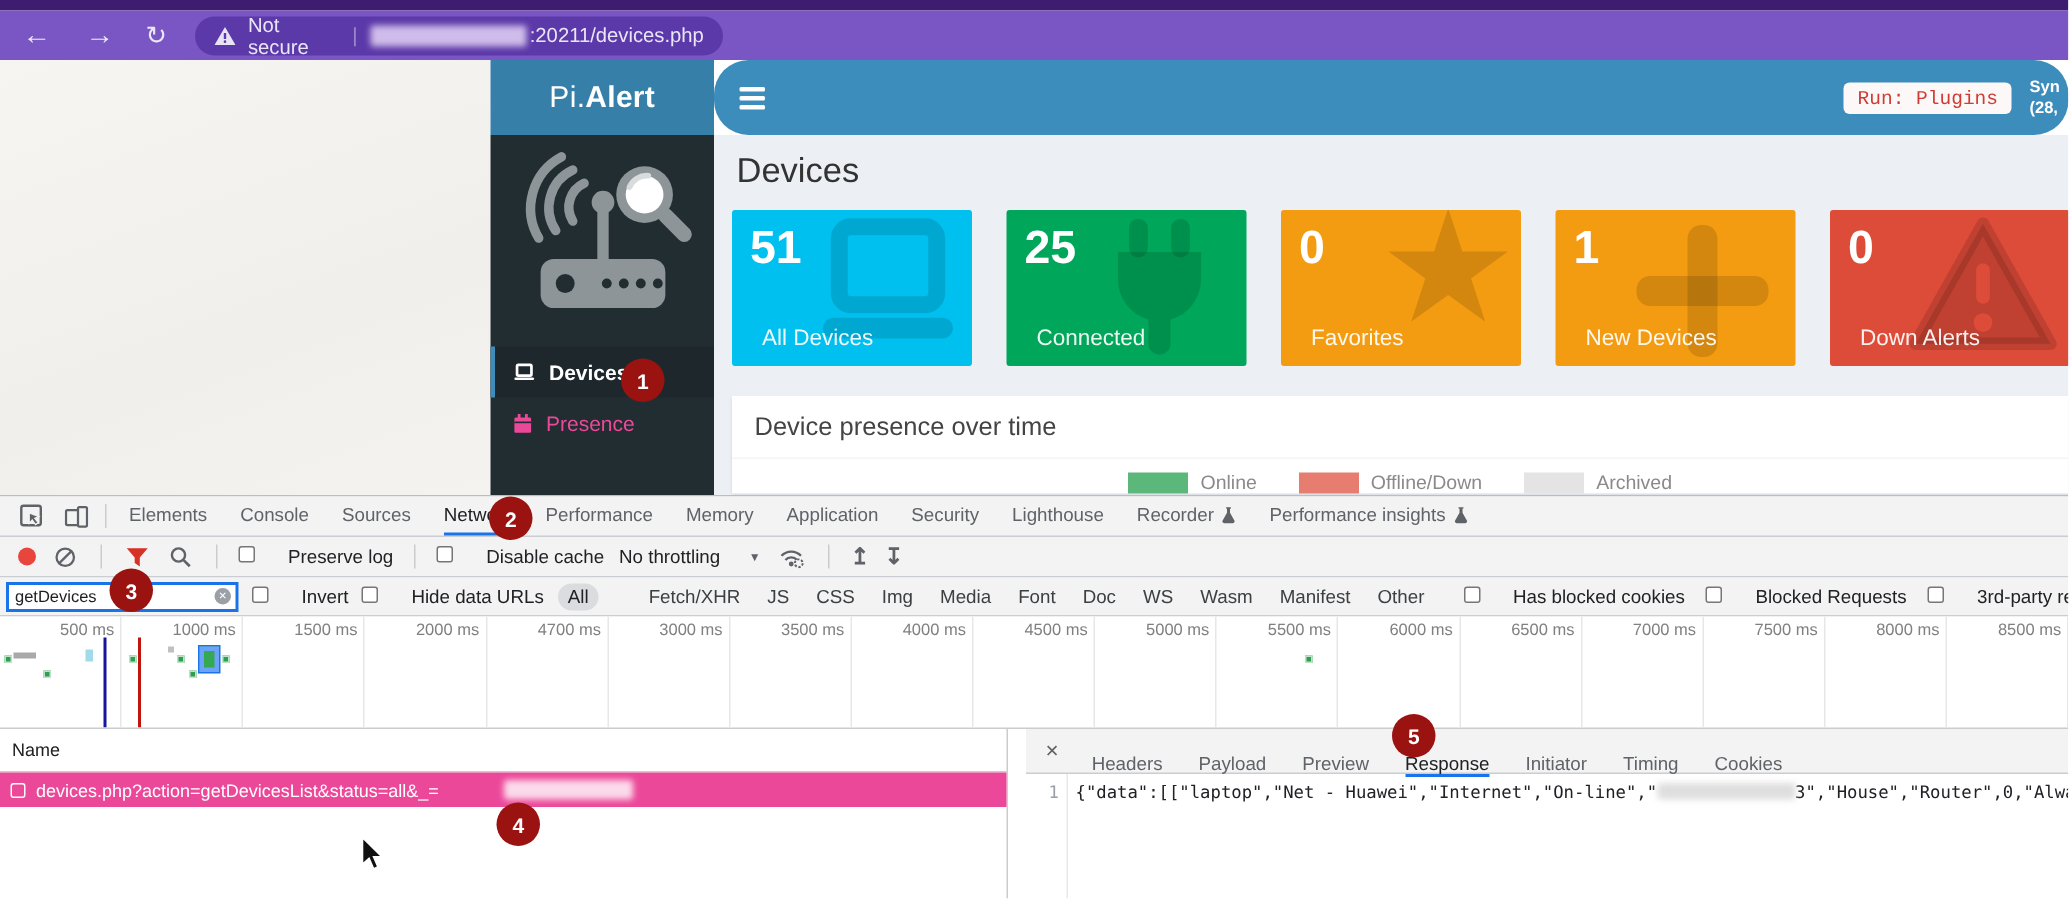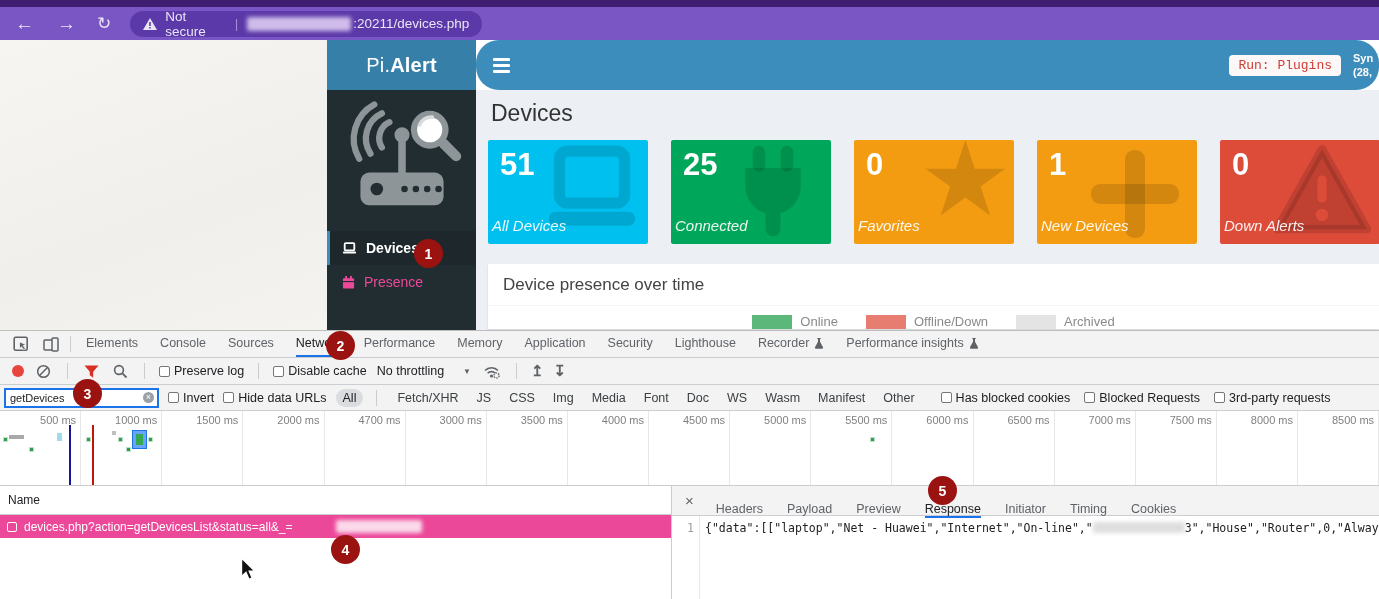"All Devices" .card .lbl { font-style: italic -> none; left: 4px -> 20px }
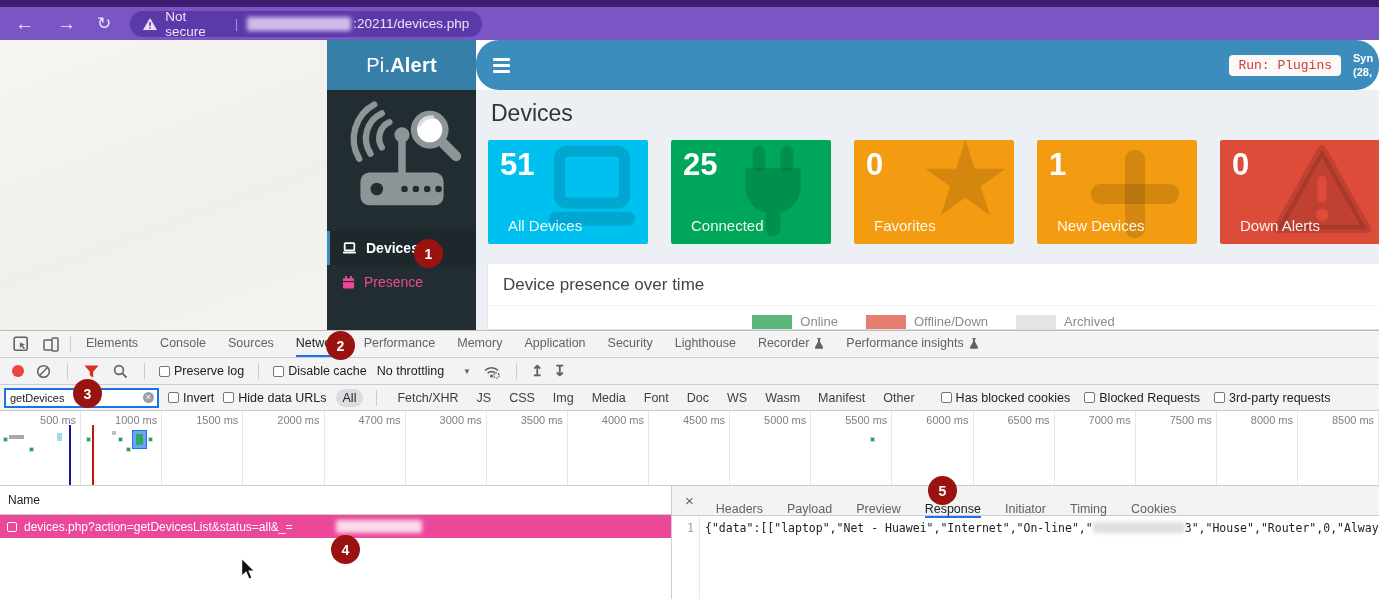"Preserve log" .chk { align-items: center -> flex-start; gap: 4px -> 22px }
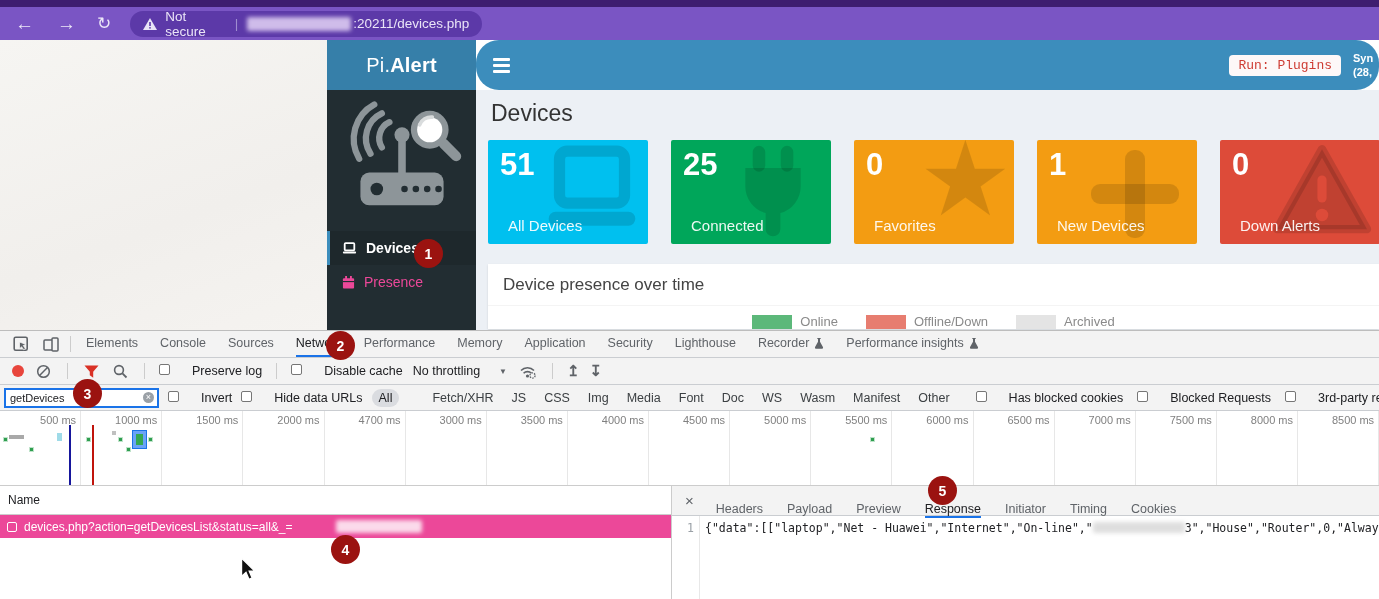"Name" .dt-split { gap: none -> 12px }
